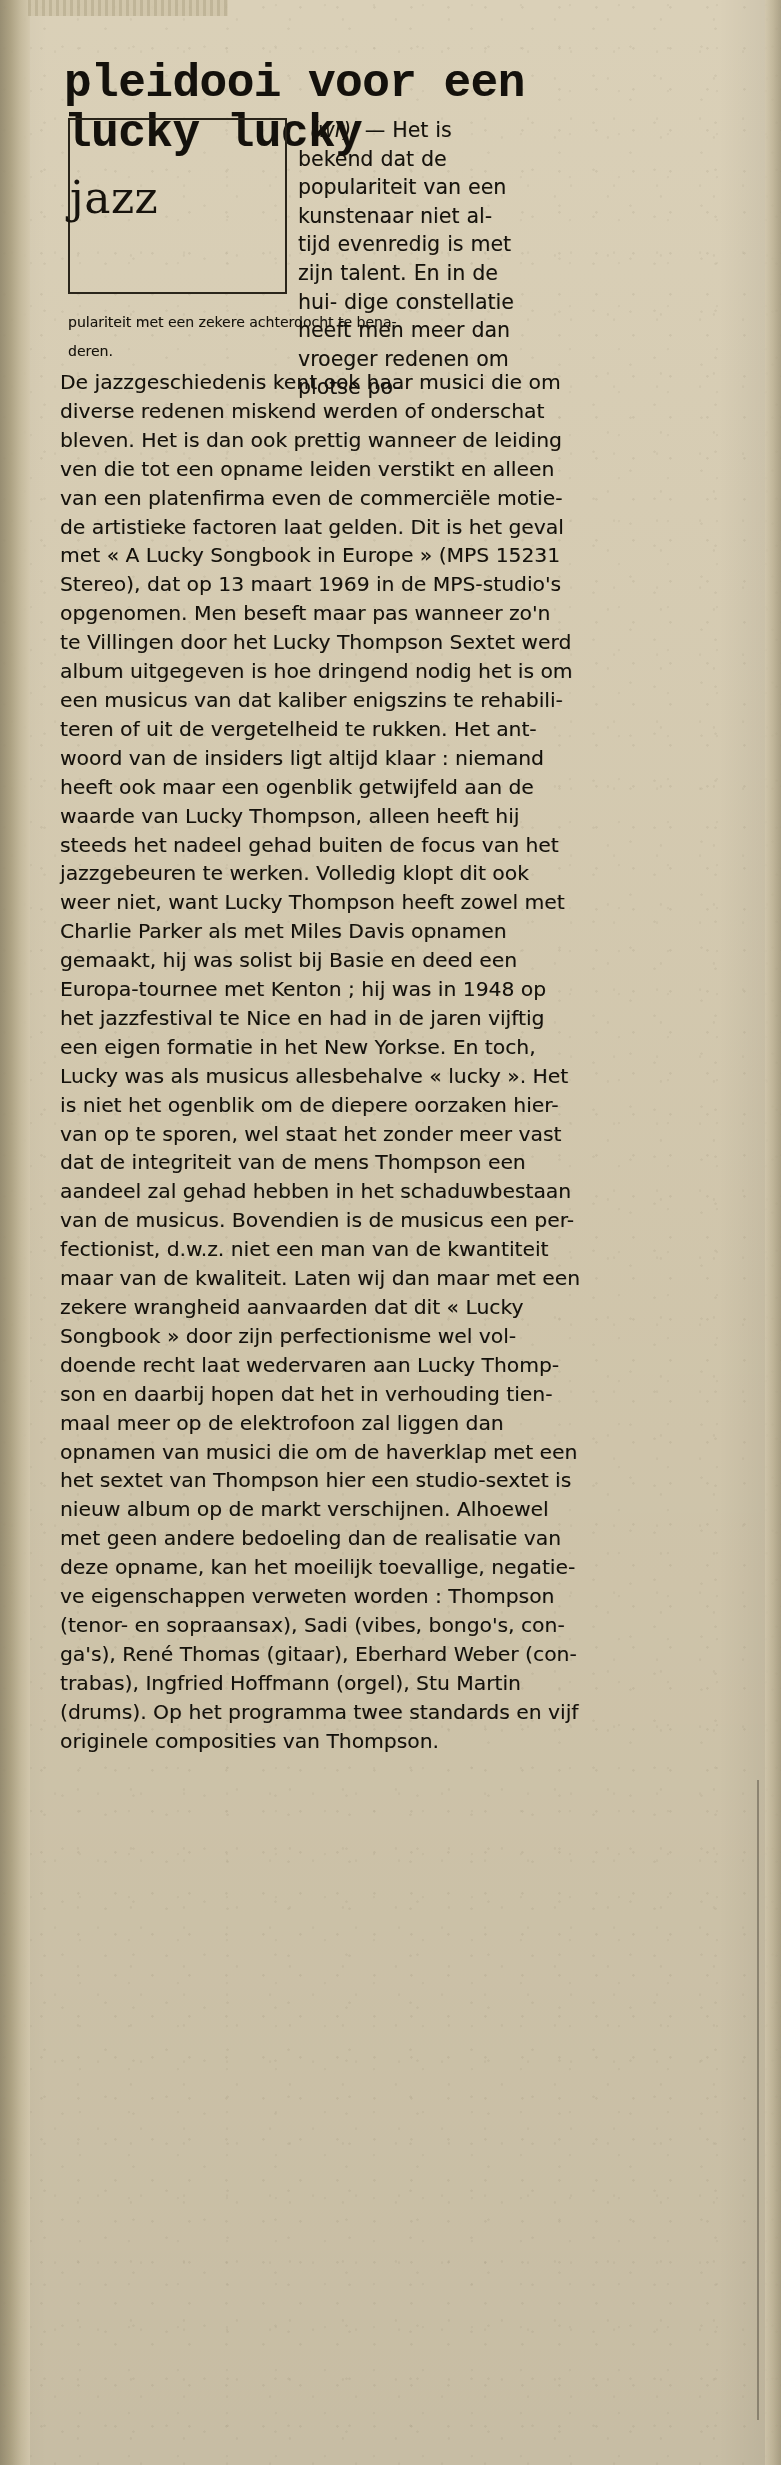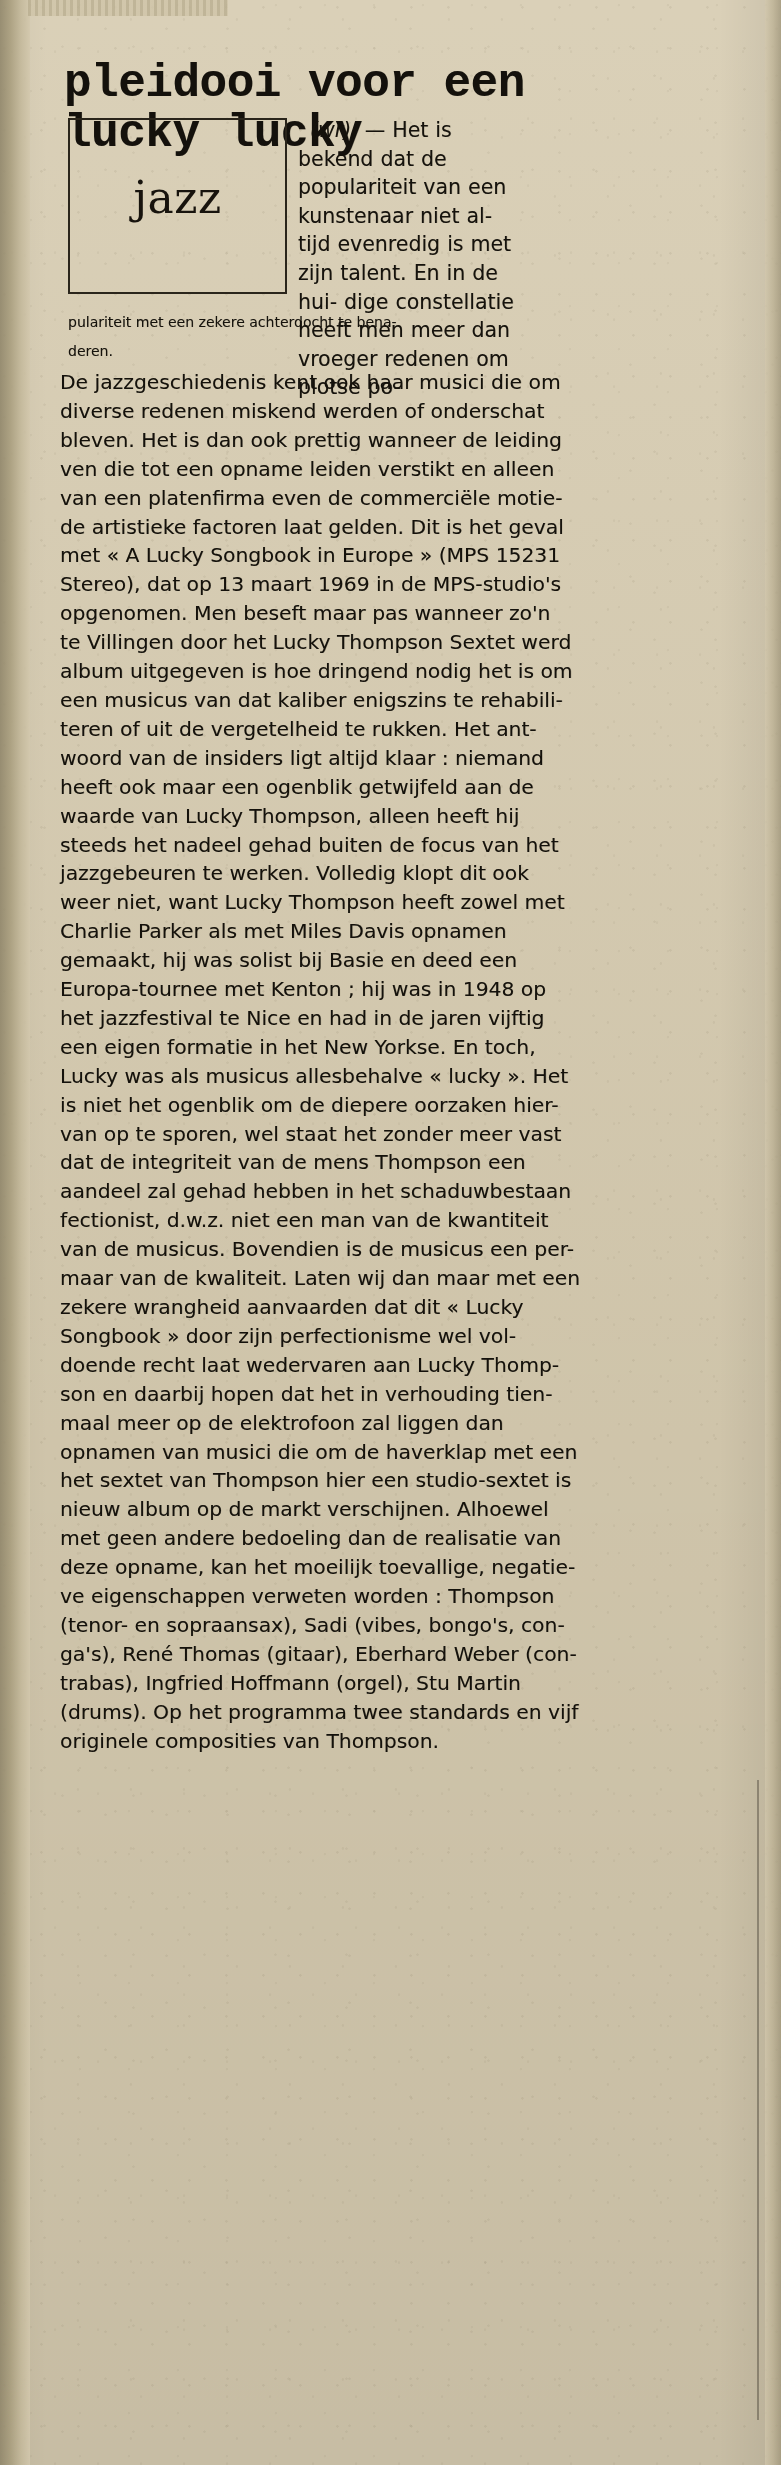"jazz" .jazz-word { text-align: center -> none }
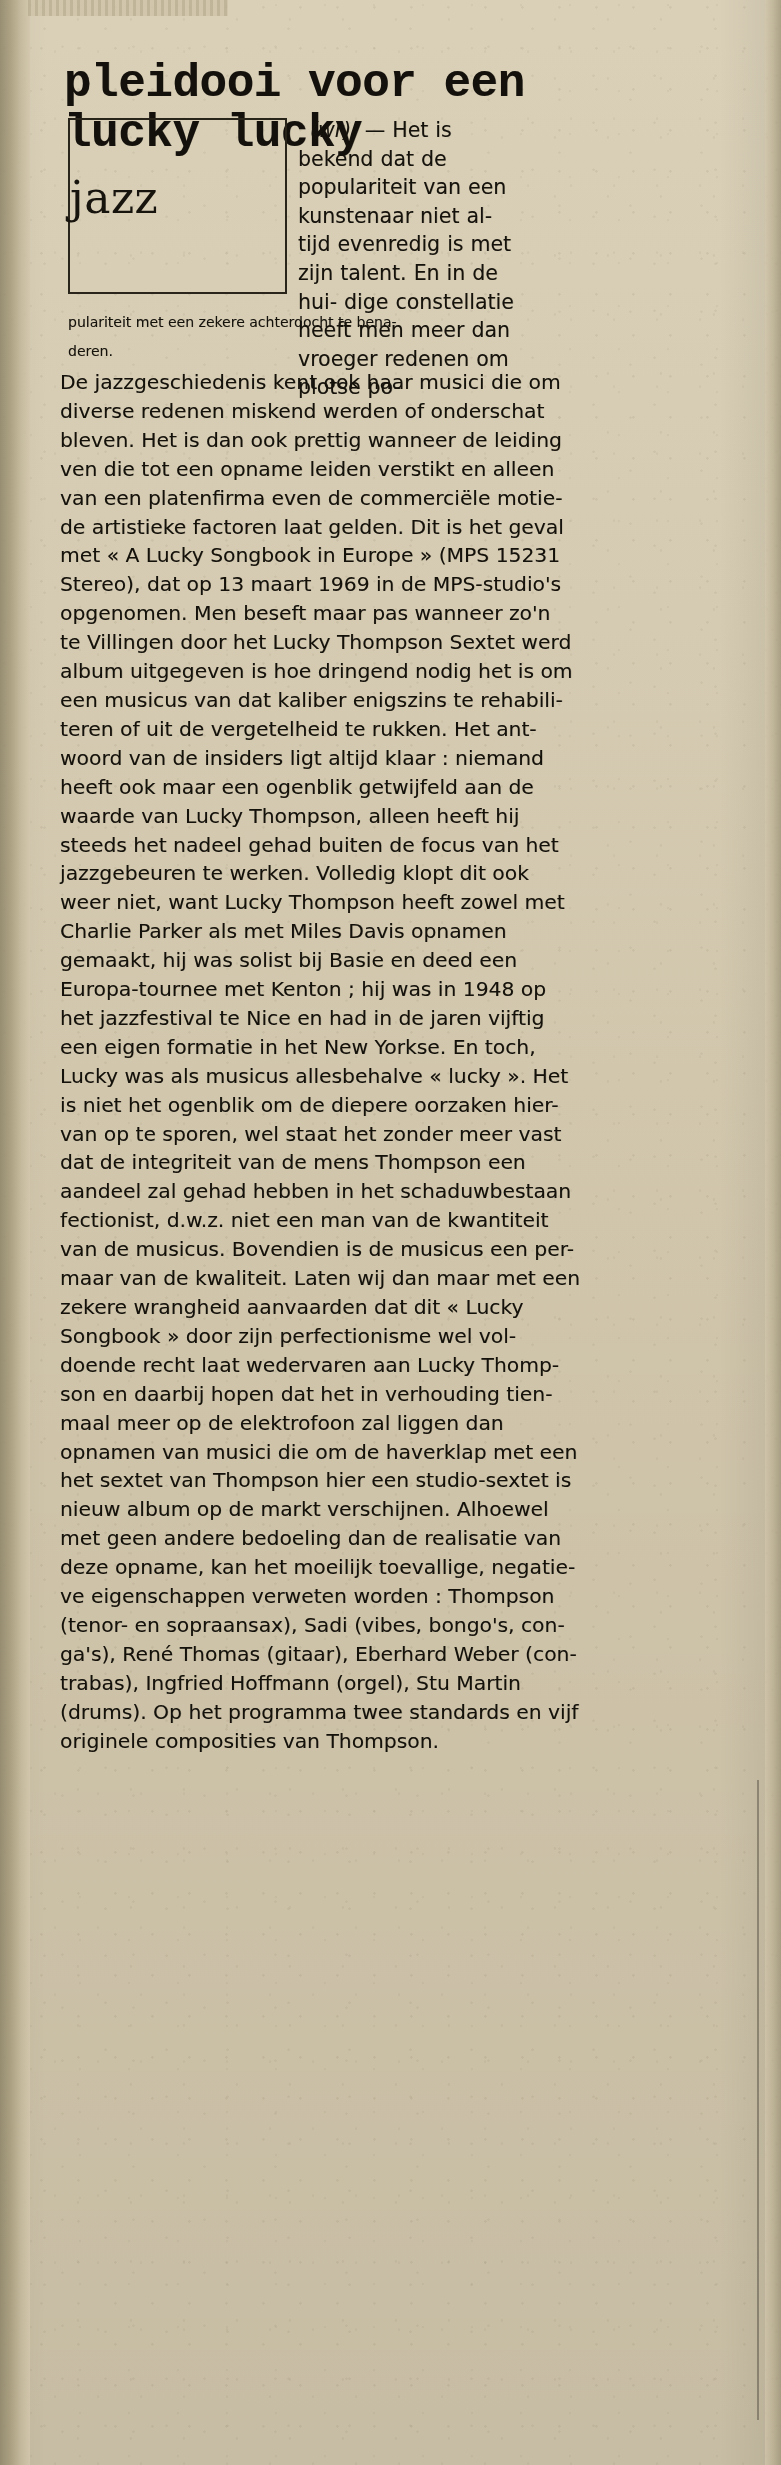"fectionist, d.w.z. niet een man" span.line { order: before "van de musicus. Bovendien is" -> after "van de musicus. Bovendien is" }
